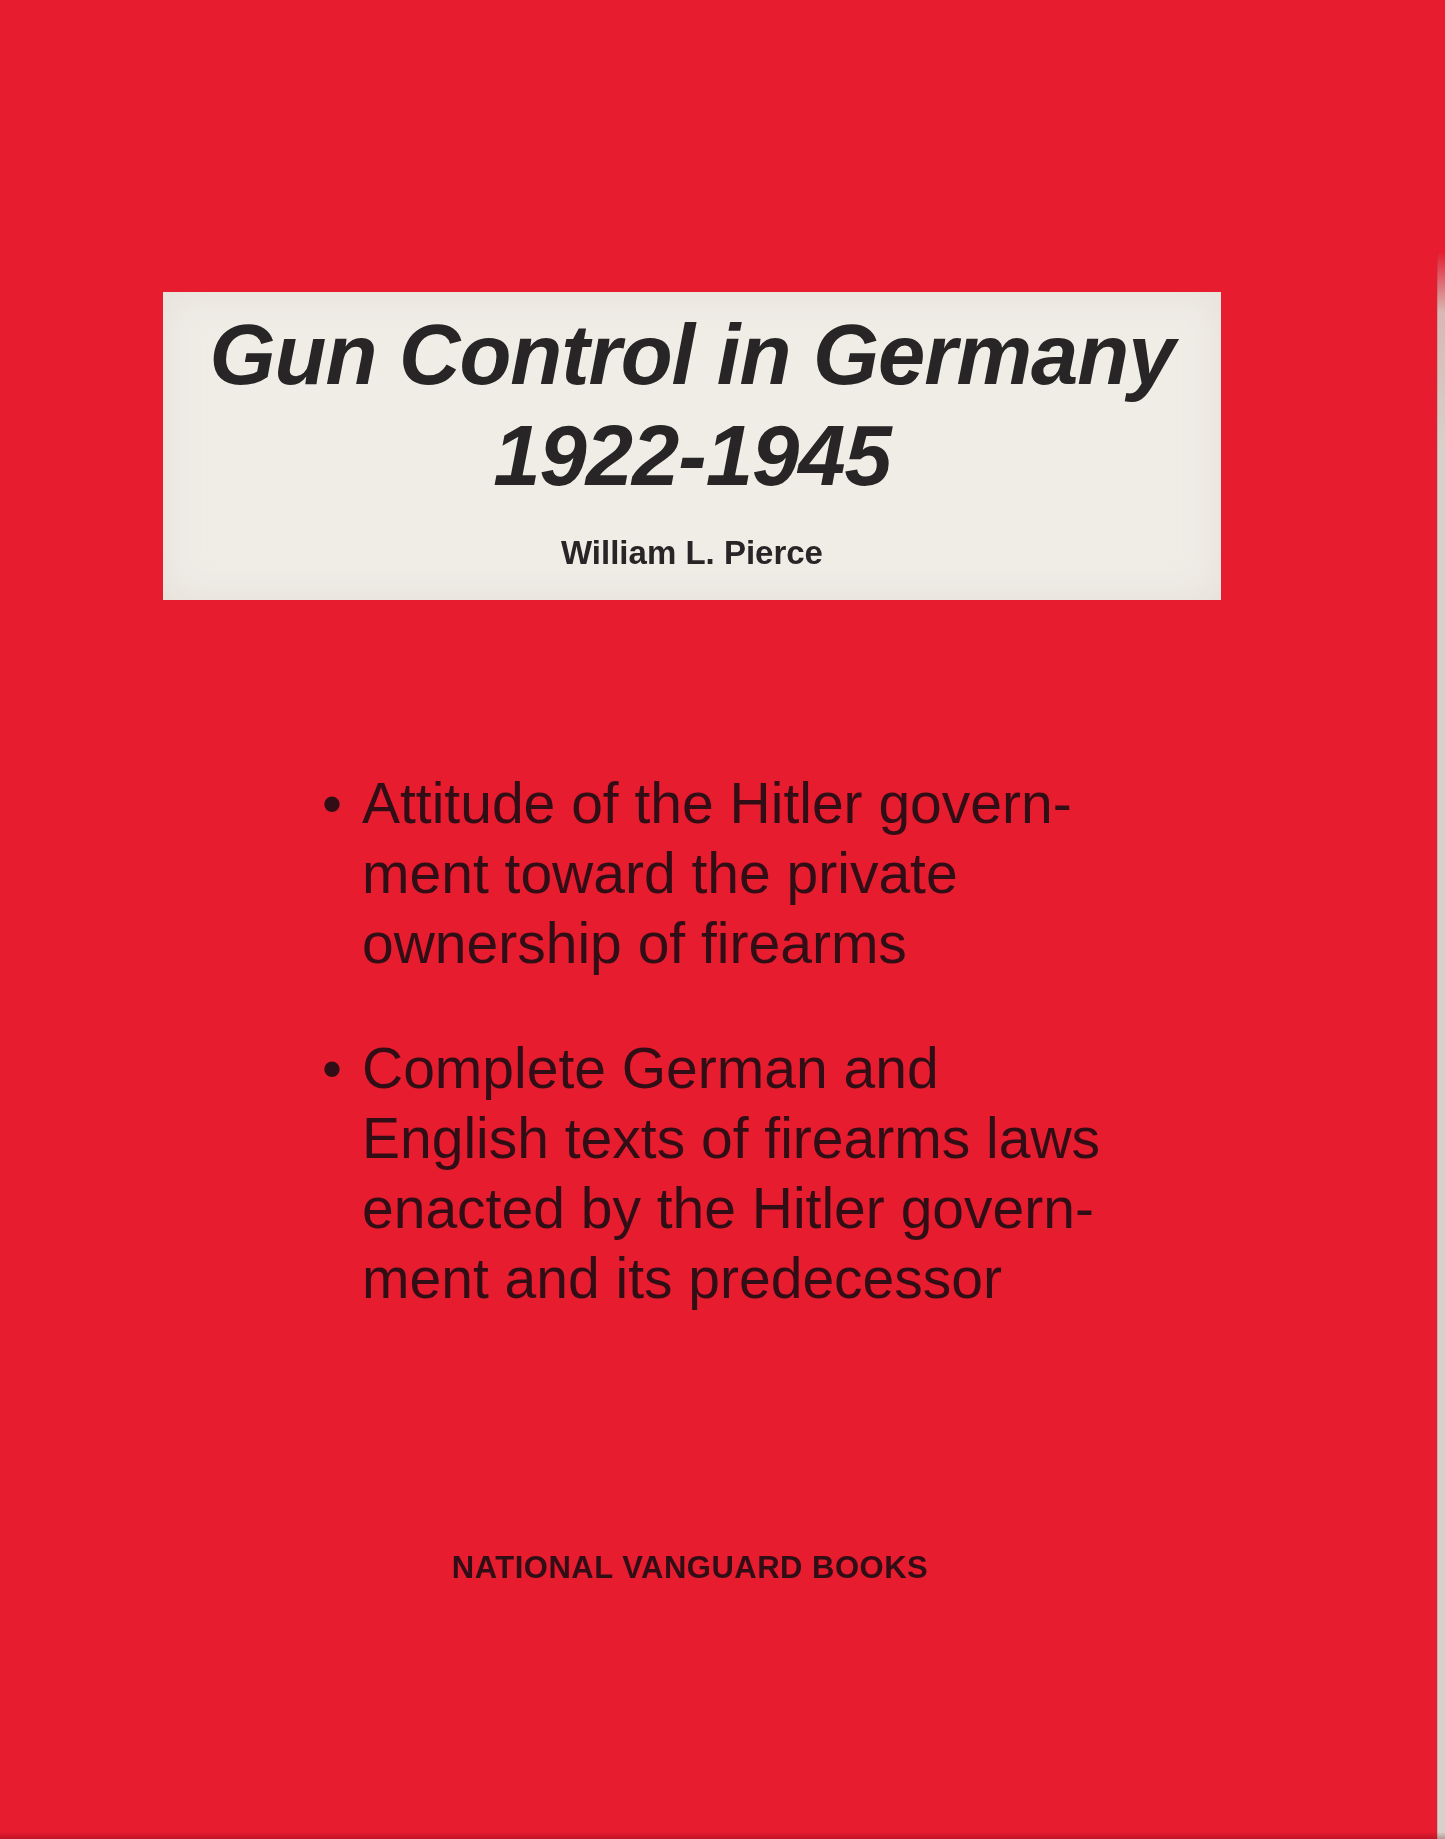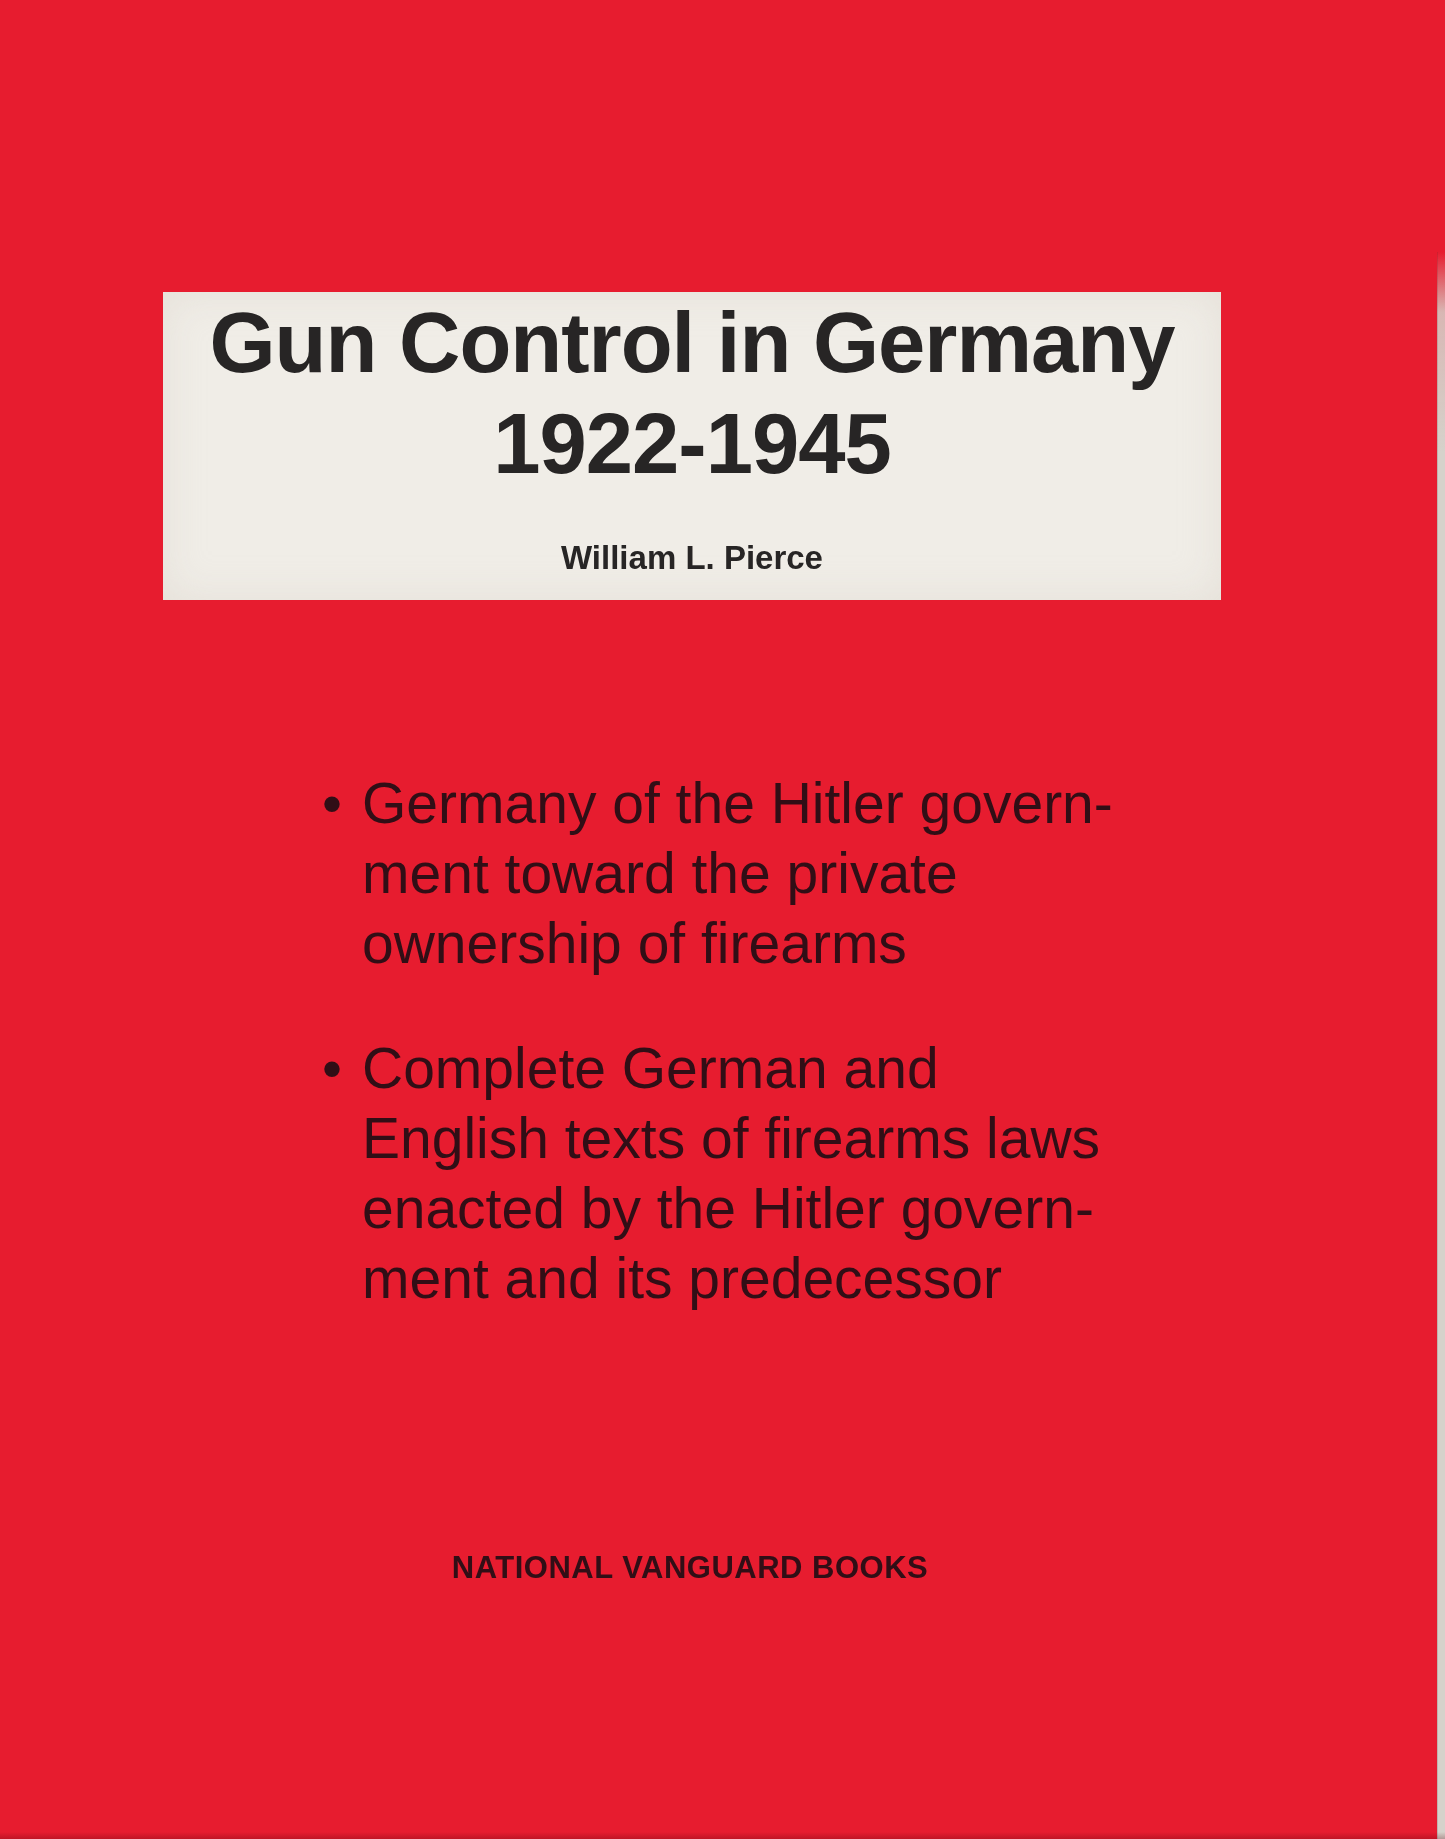"Gun Control in Germany" .title { font-style: none -> italic; padding-top: none -> 12px }
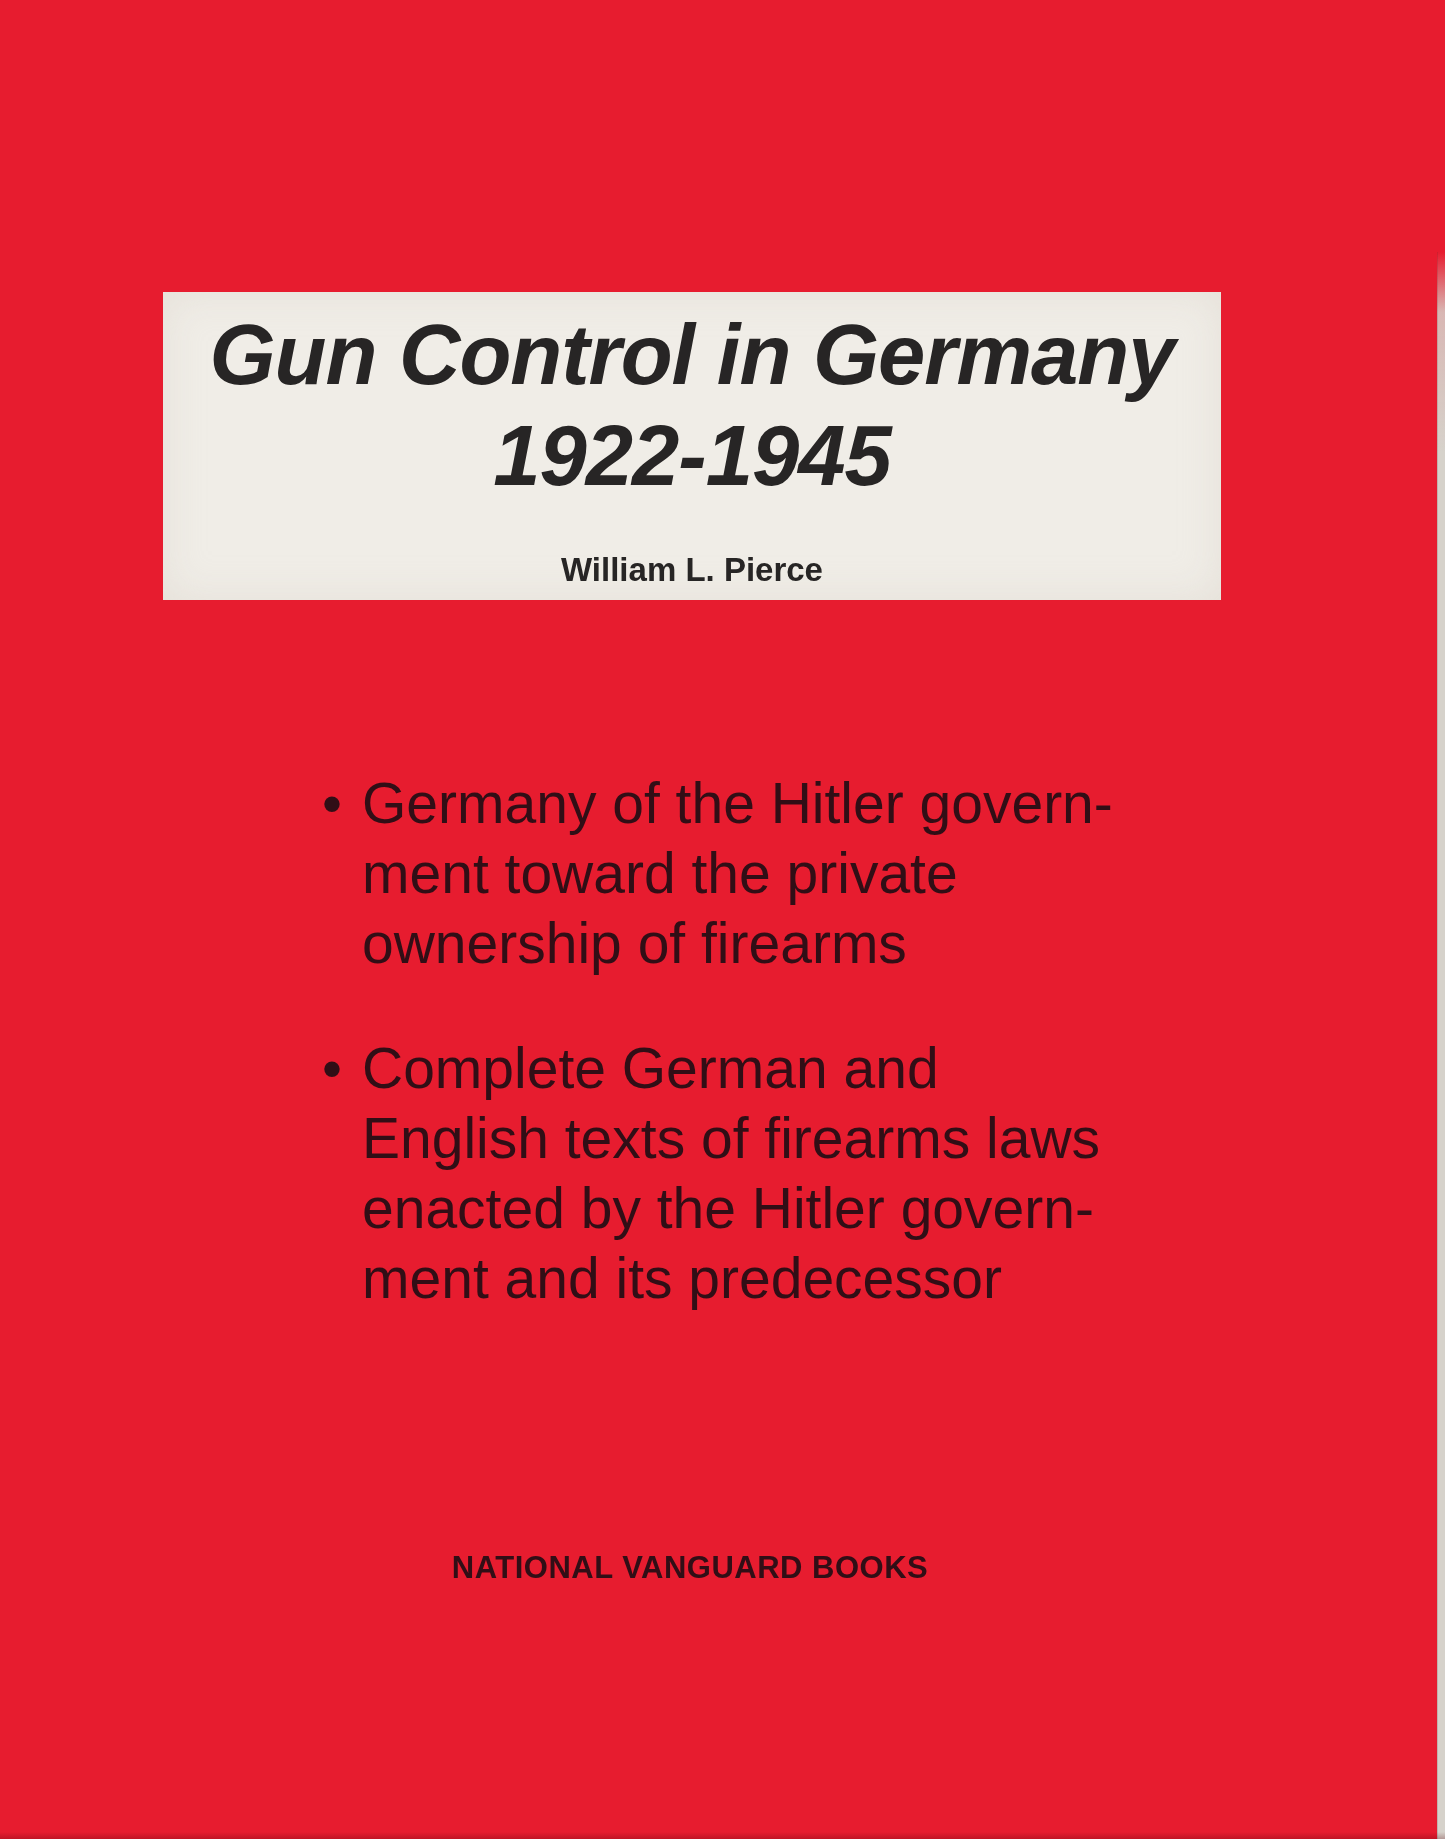"William L. Pierce" .author { margin-top: 43px -> 26px }
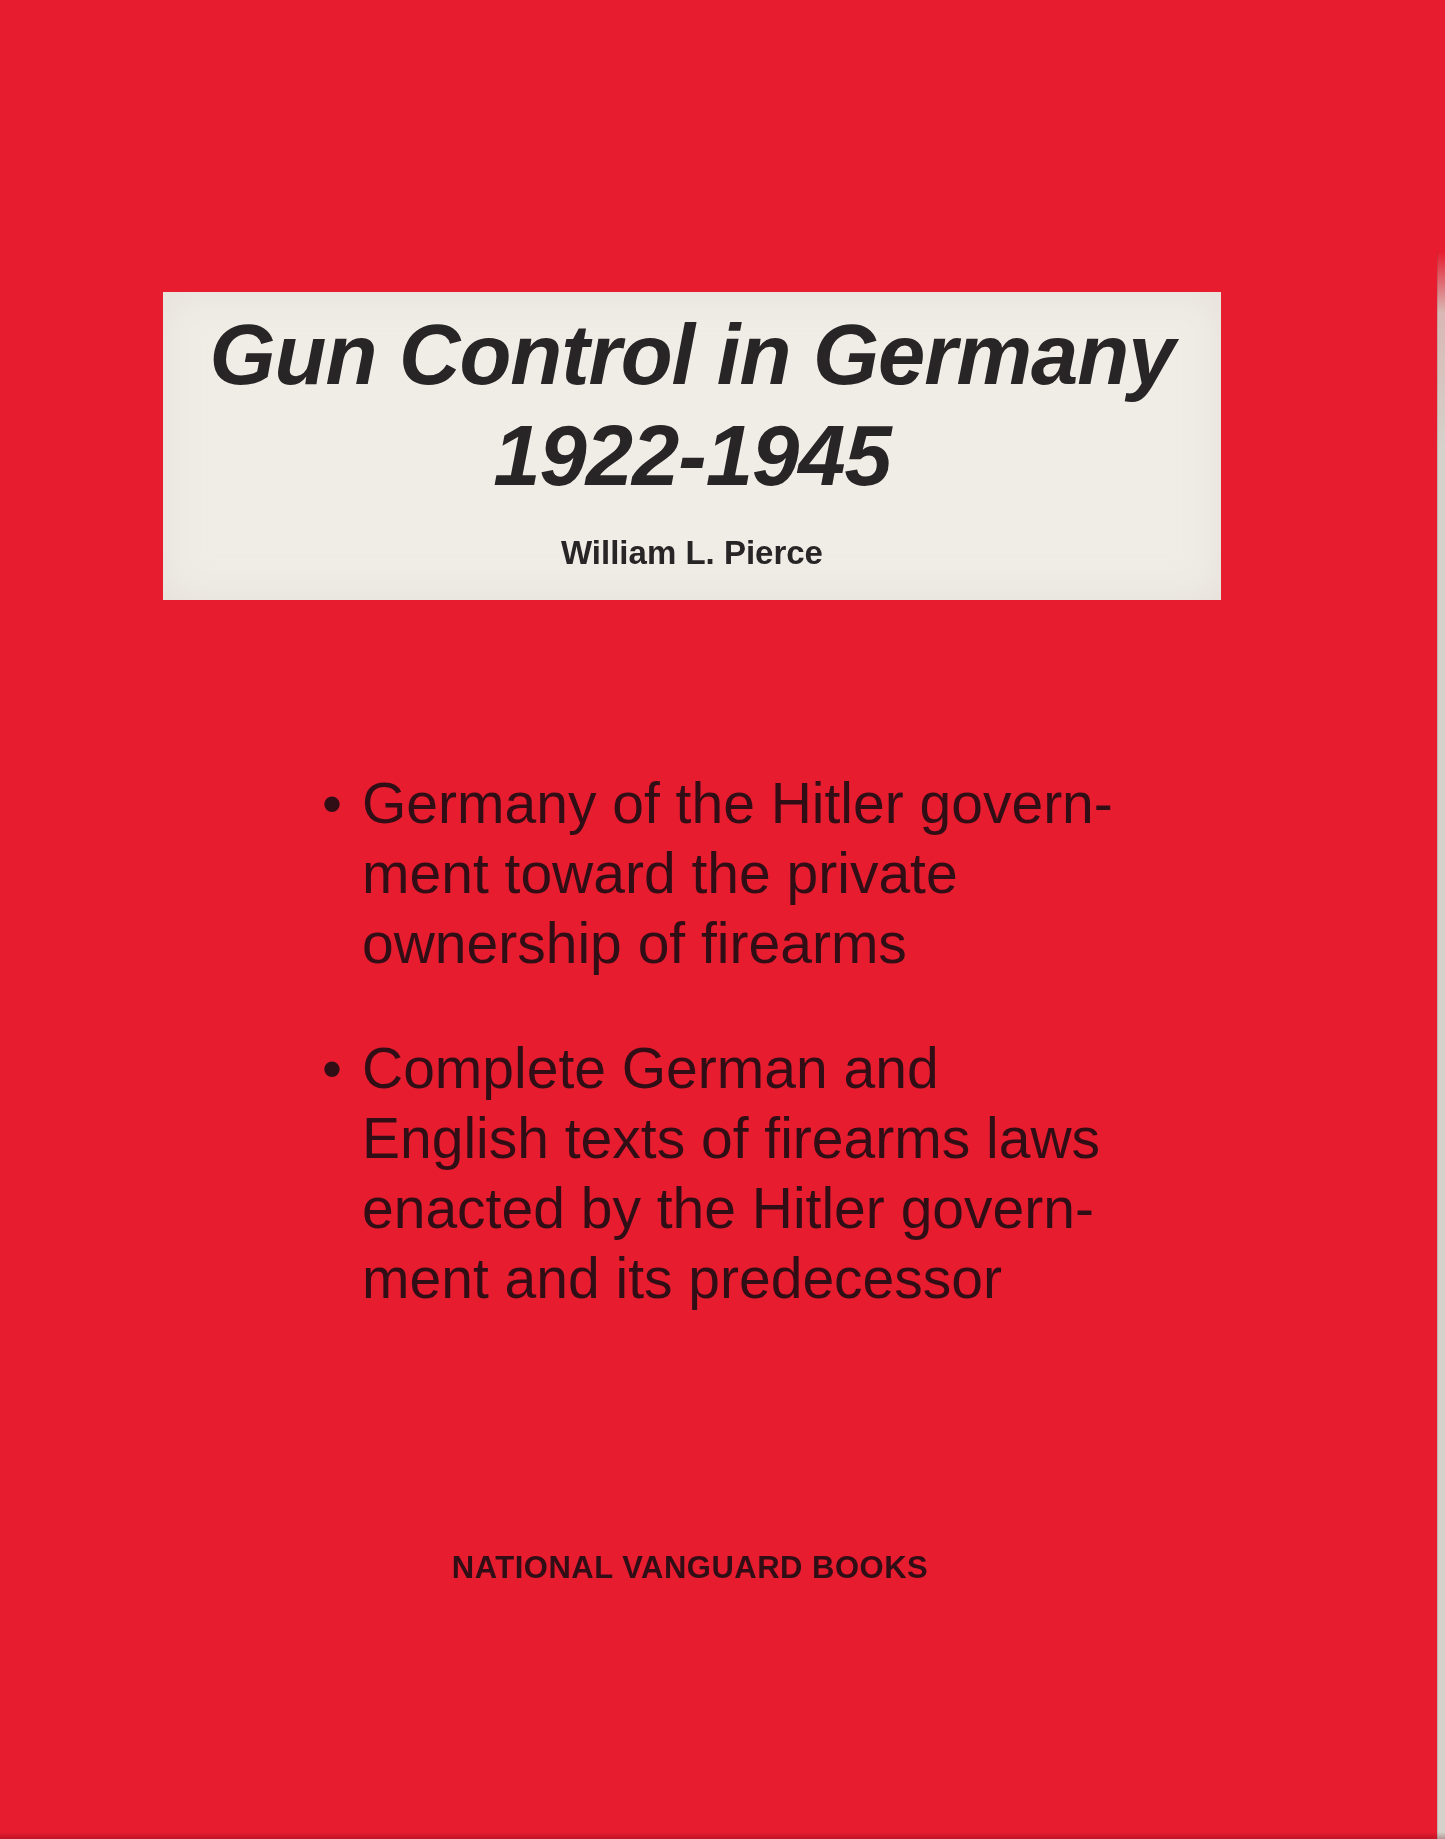"Germany of the Hitler govern-" div.bullet-text { text: Germany -> Attitude }
